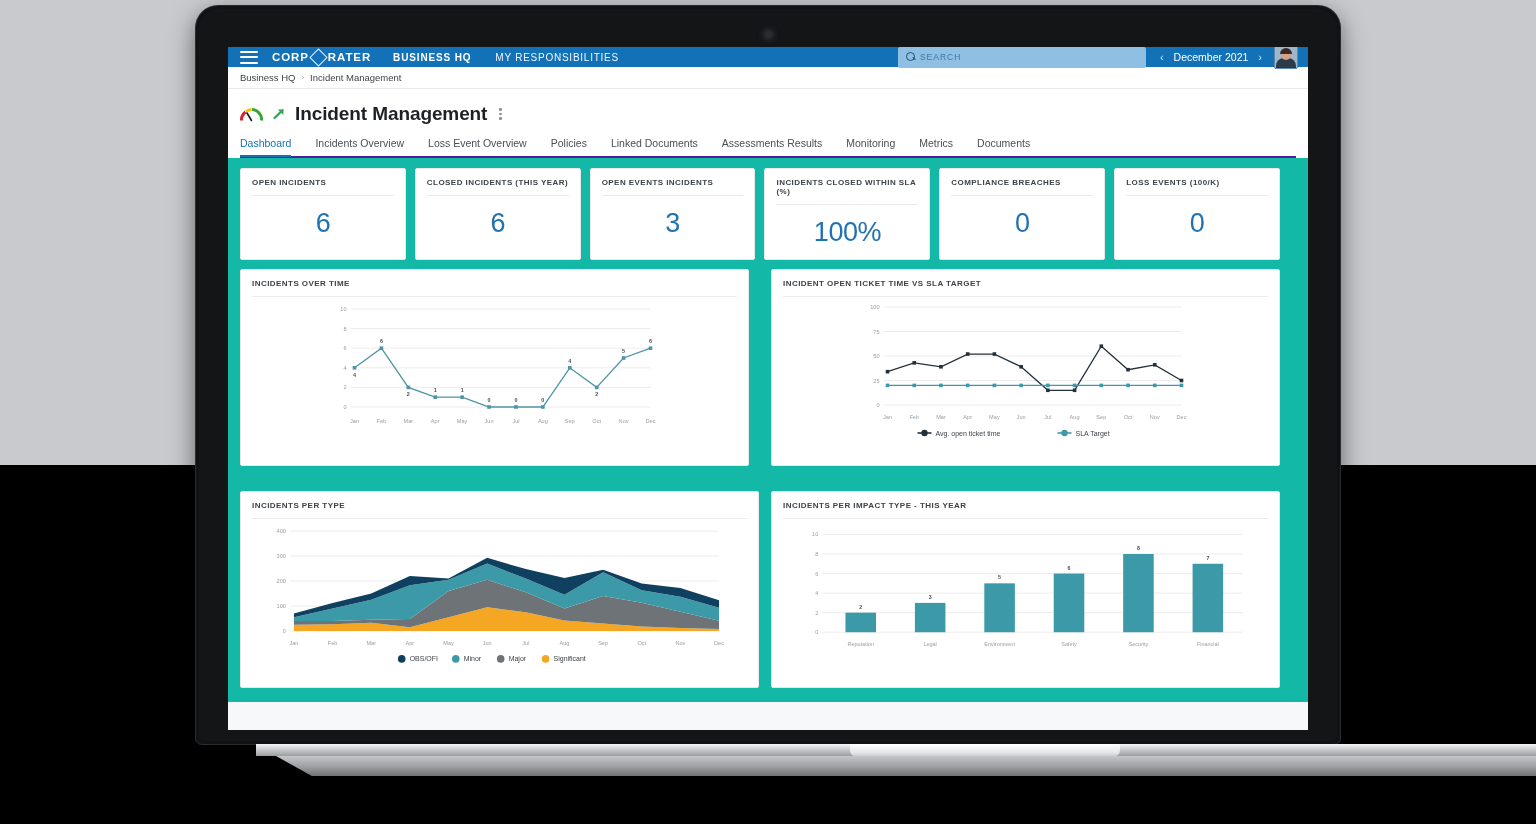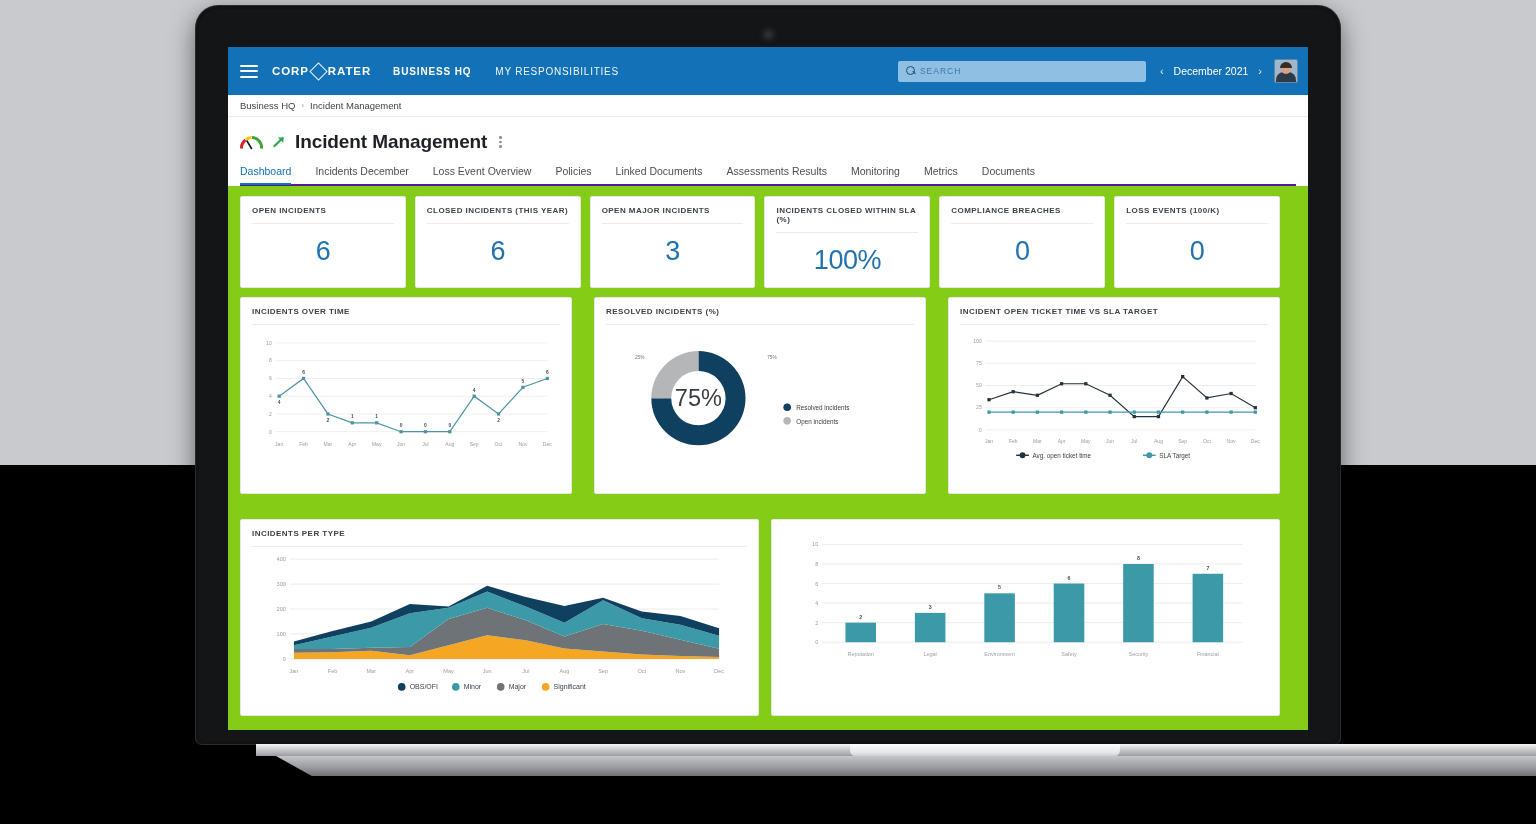"CORP" .topbar { height: 48px -> 20px }
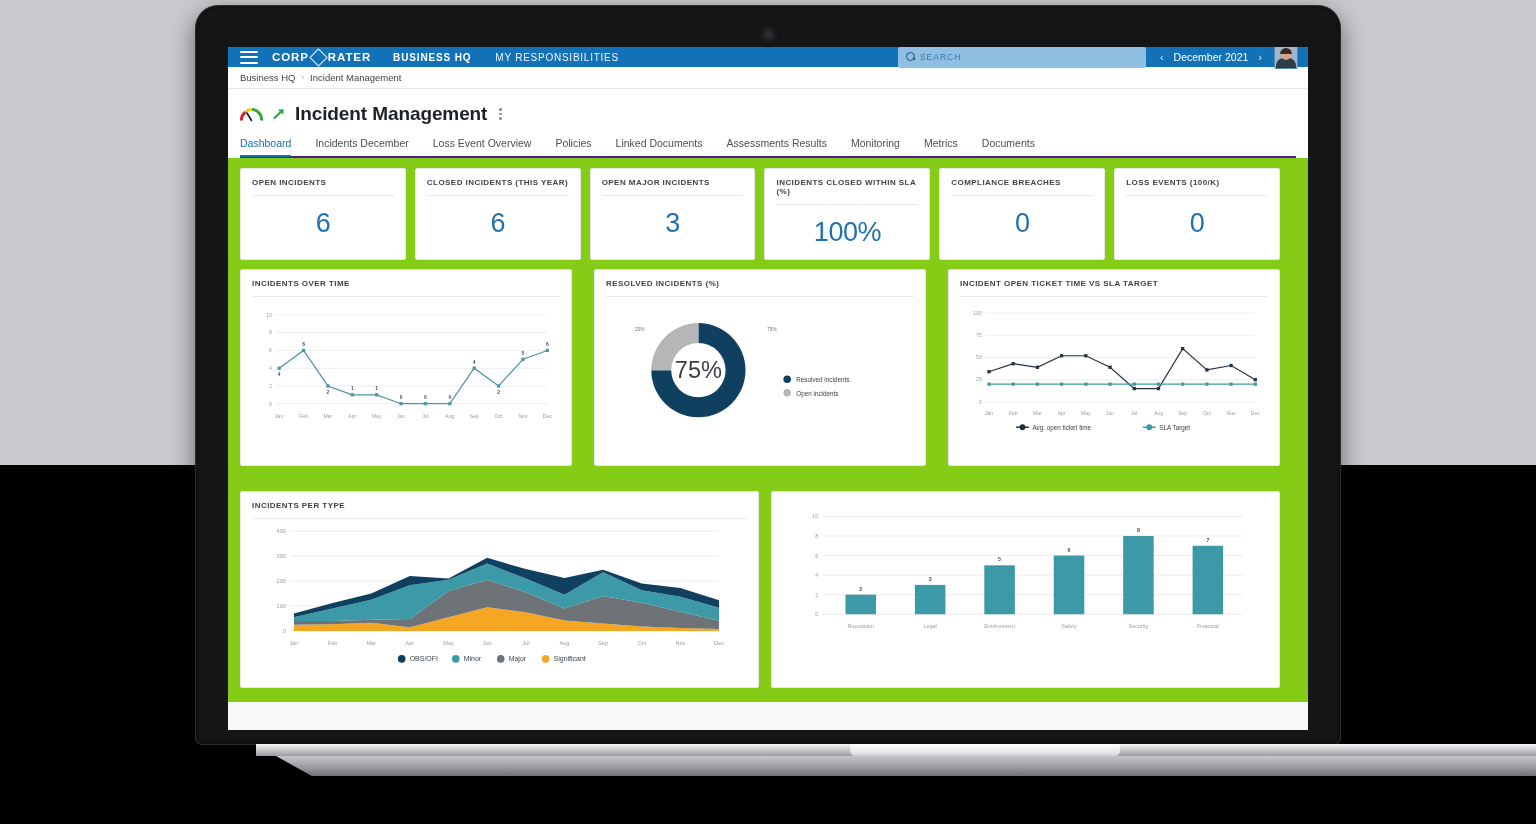"Incidents December" div.tab { text: December -> Overview }
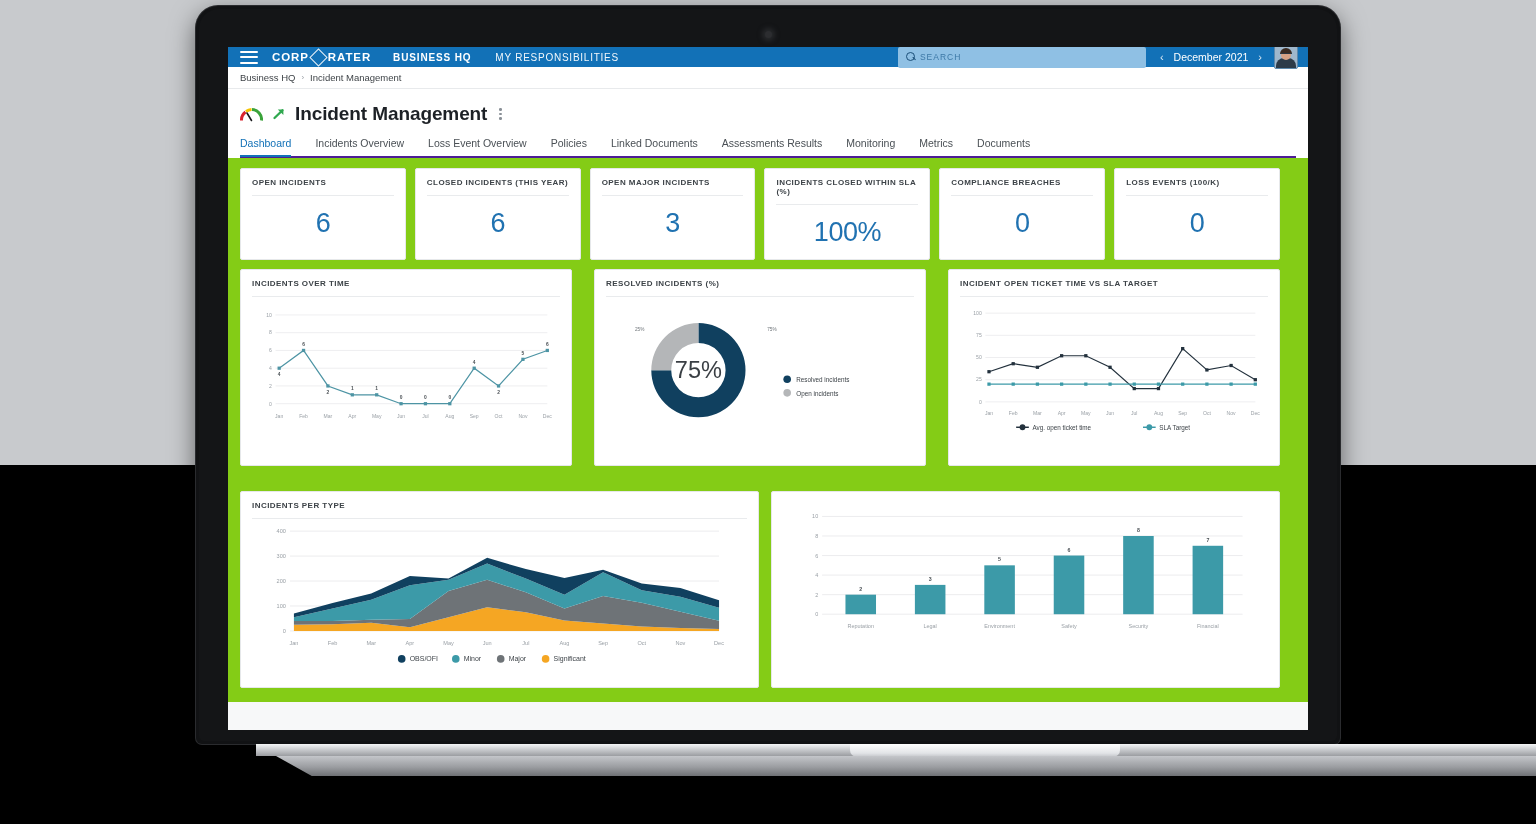"OPEN INCIDENTS" .board { background: #84cc16 -> #14b8a6 }
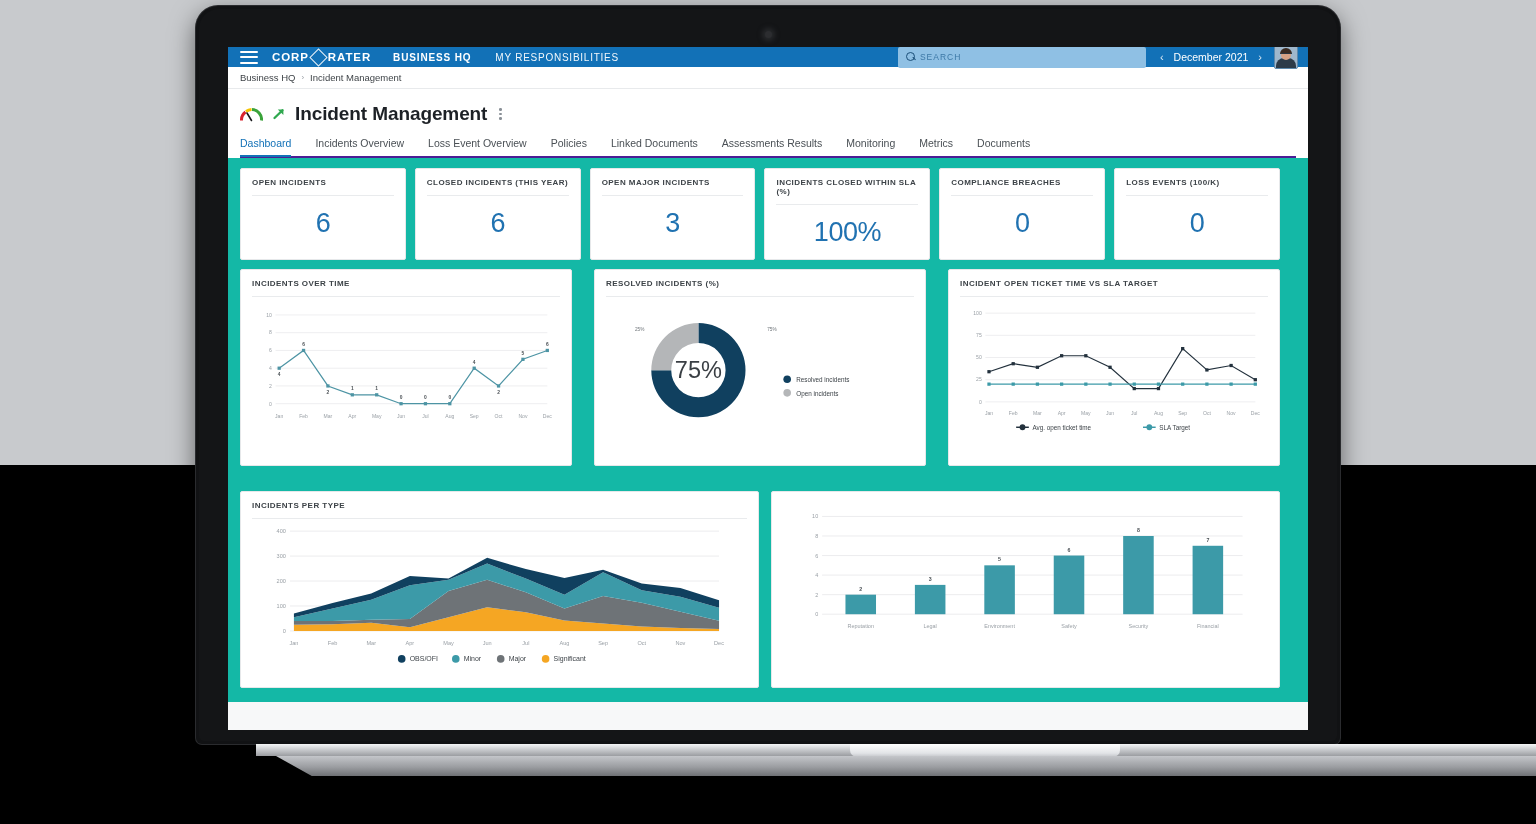"OPEN MAJOR INCIDENTS" div.kpi-label { text: MAJOR -> EVENTS }
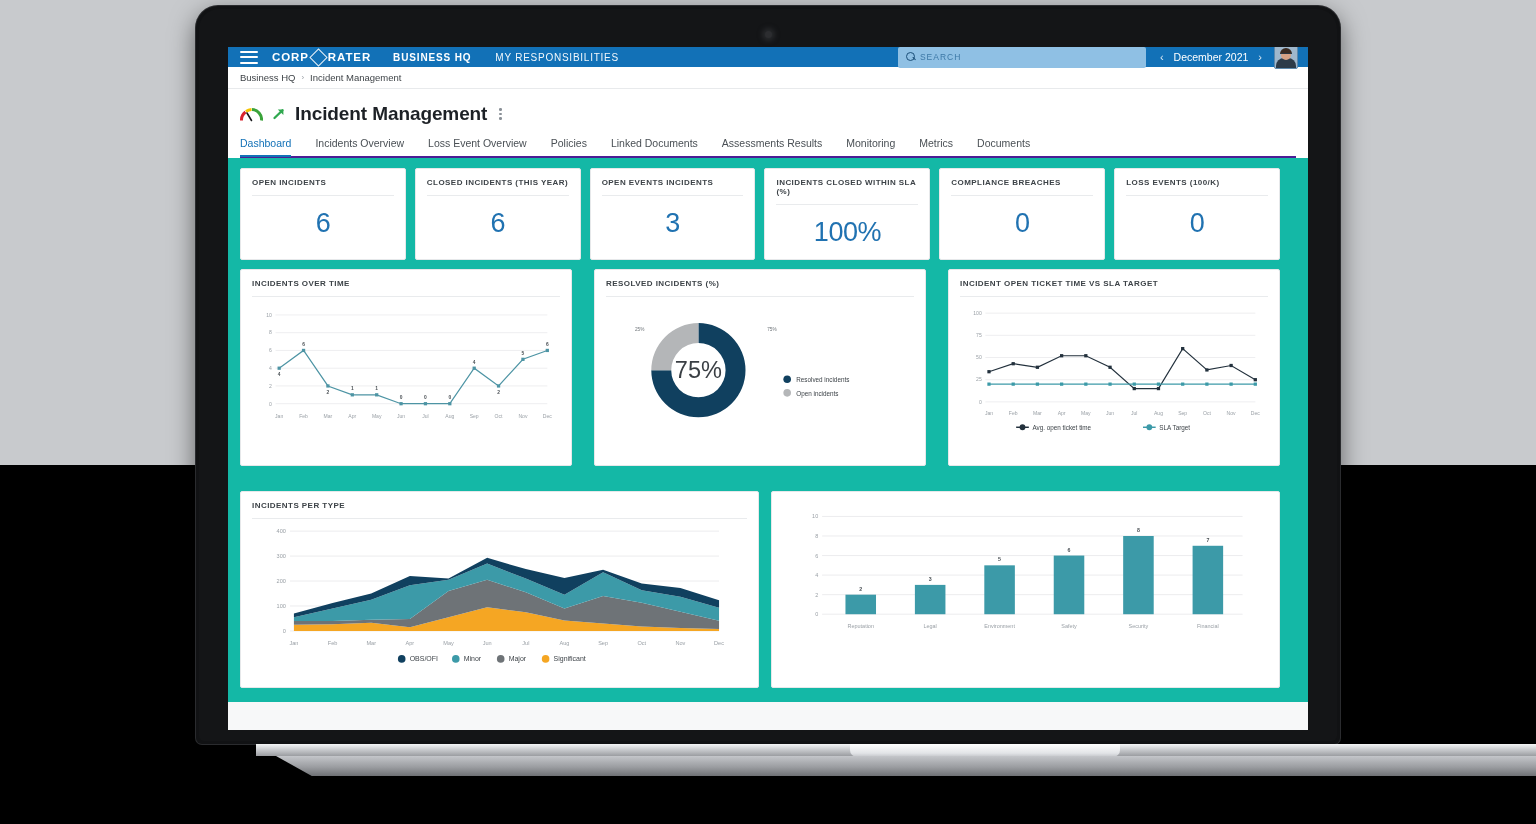"RESOLVED INCIDENTS (%)" div.card { html: <div> <div>RESOLVED INCIDENTS (%)</div> <div> <svg> <path></path> <path></path> <text>75%</text> <text>25%</text> <text>75%</text> <circle></circle> <text>Resolved incidents</text> <circle></circle> <text>Open incidents</text> </svg> </div> </div> -> none }
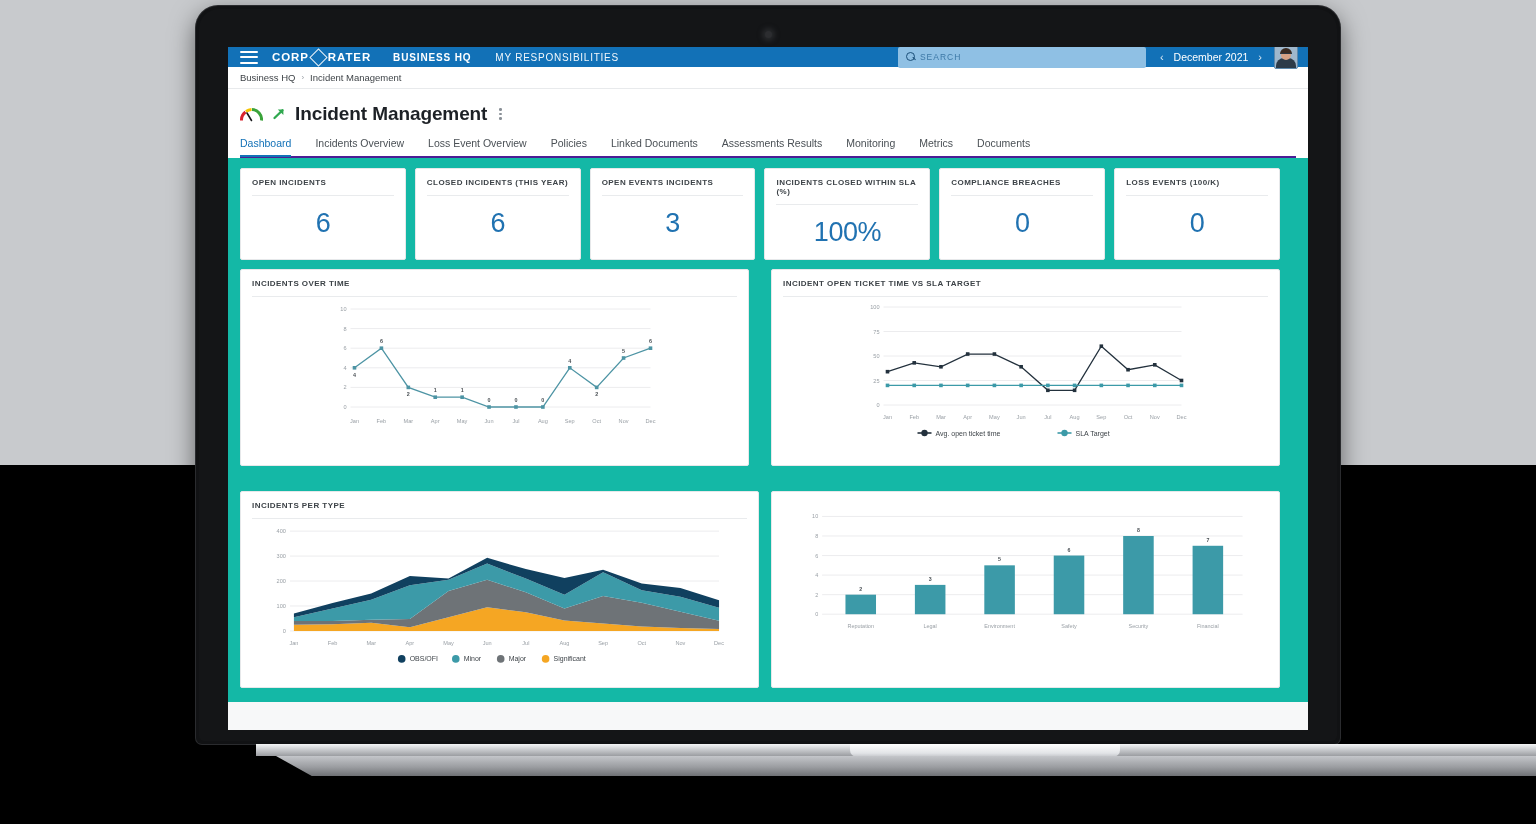"INCIDENTS PER IMPACT TYPE -" div.chart-title { html: none -> <div>INCIDENTS PER IMPACT TYPE - THIS YEAR</div> }
